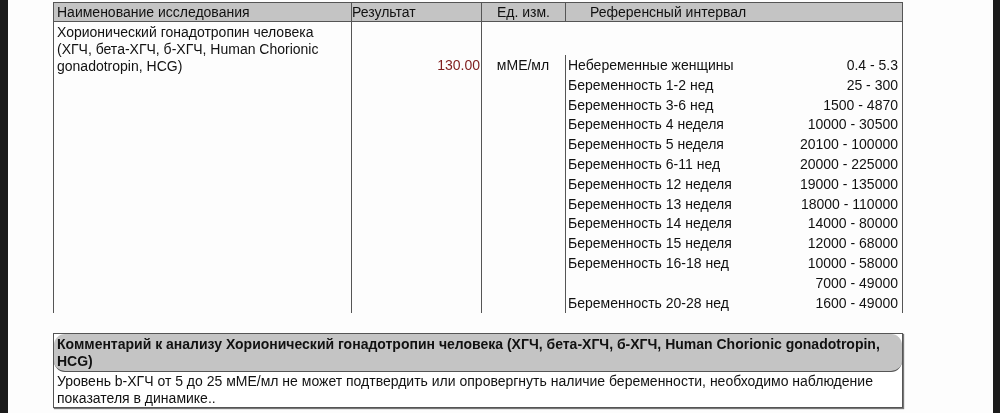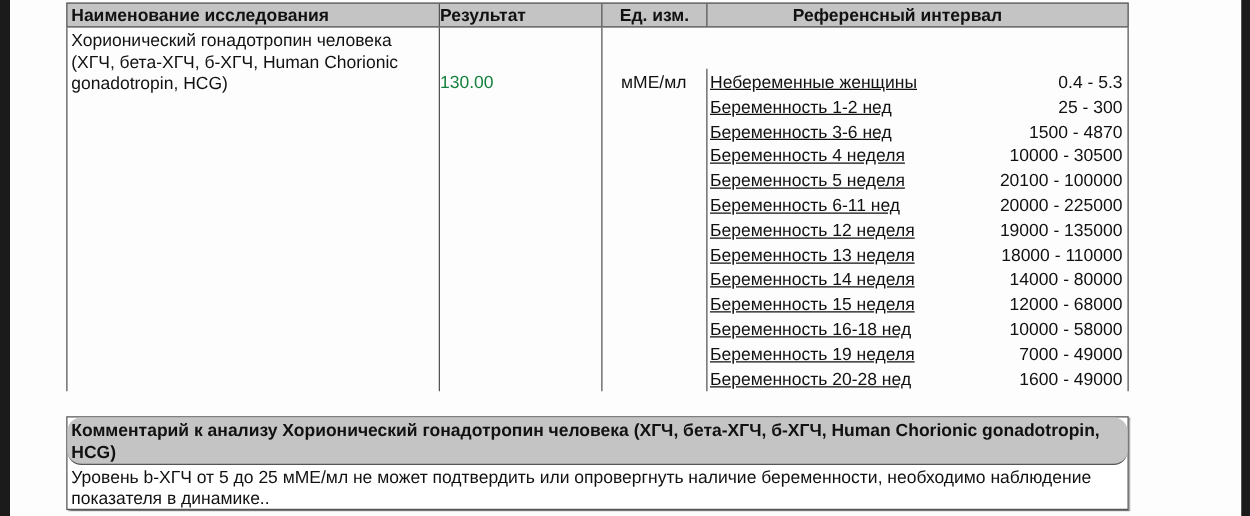"Наименование исследования" .hdr .cell { font-weight: bold -> normal }
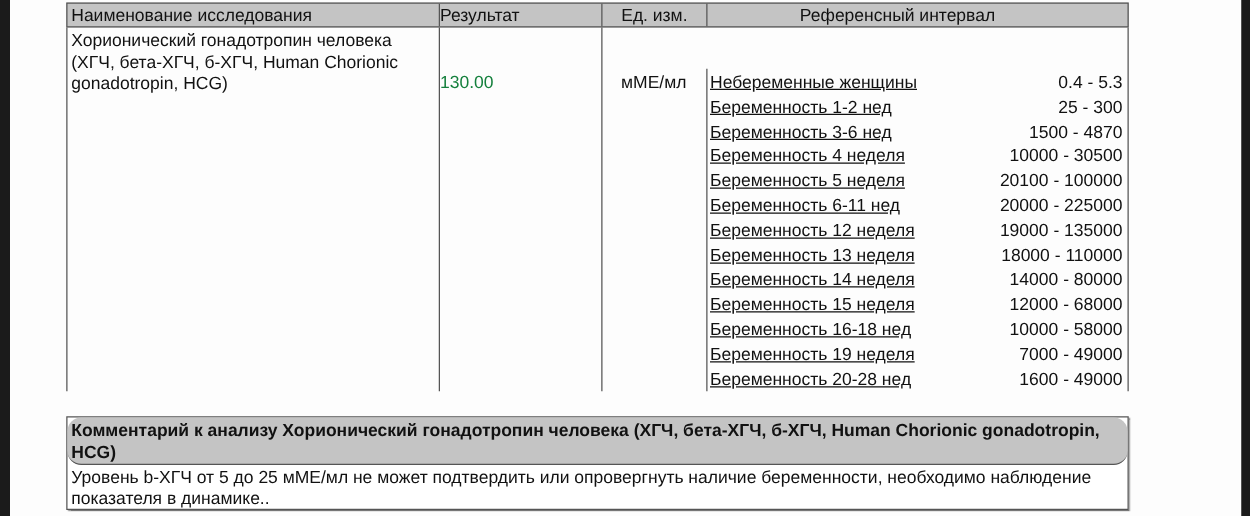"Референсный интервал" .hdr .c4 { left: 496px -> 536px; text-align: center -> none }
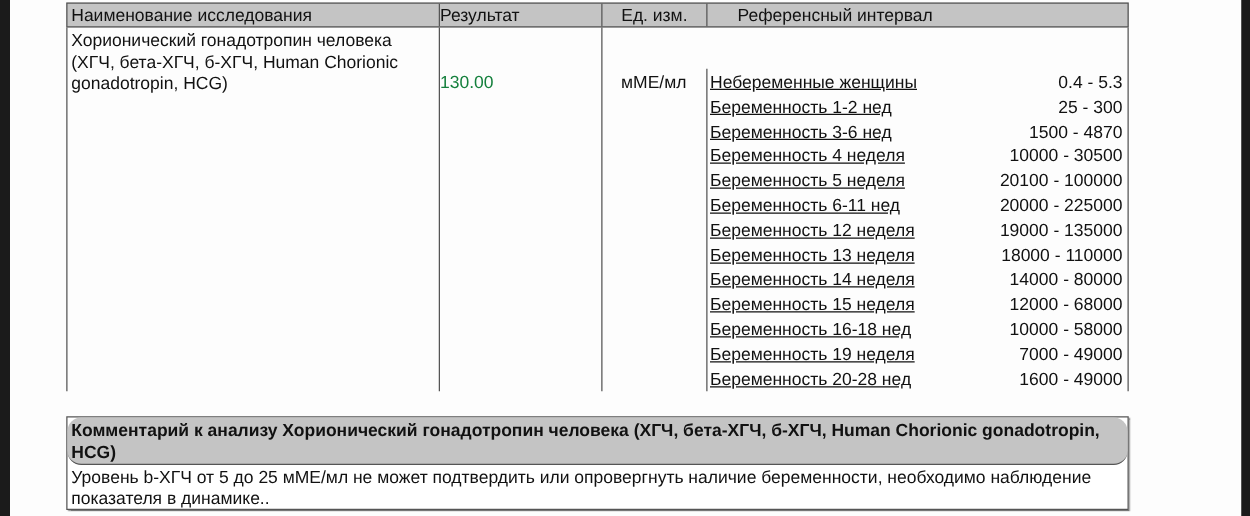"130.00" .result { color: #15803d -> #7f1d1d; text-align: left -> right }
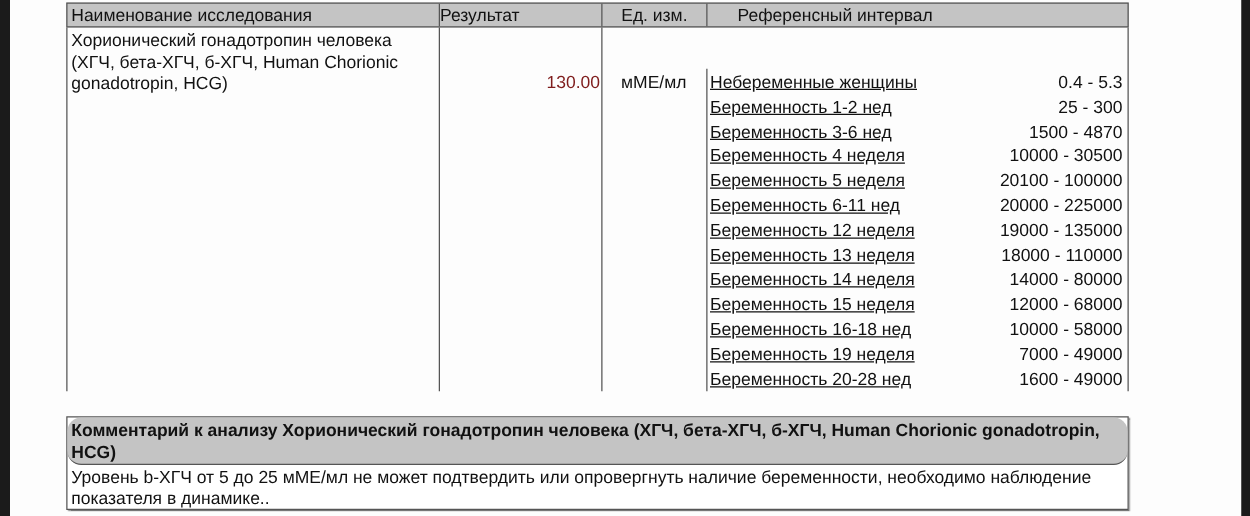"Небеременные женщины" .ref-row .lbl { text-decoration: underline -> none }
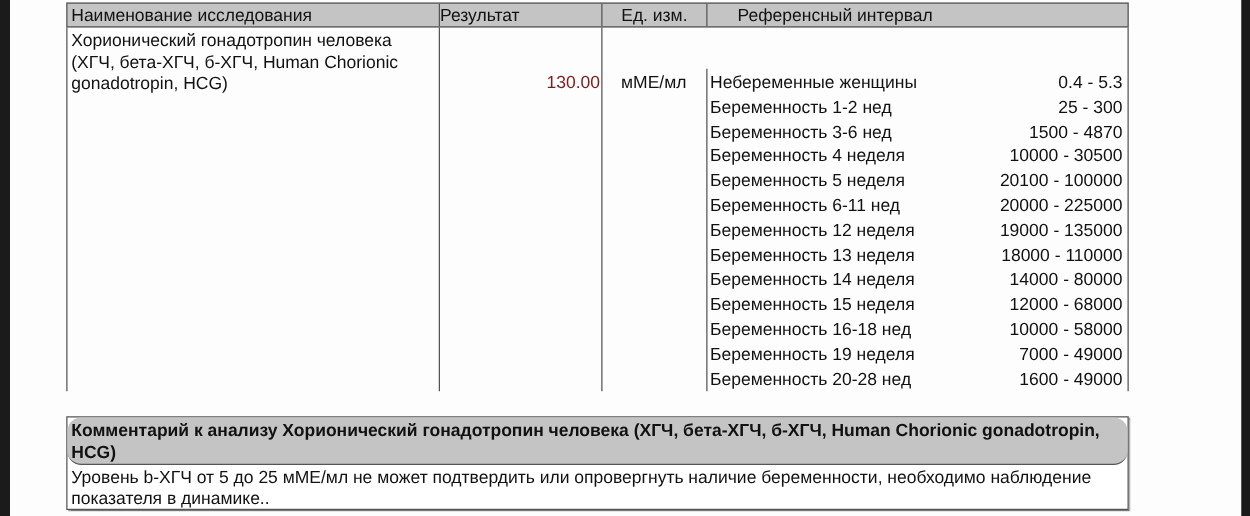"Беременность 19 неделя" span.lbl { html: <span>Беременность 19 неделя</span> -> none }
